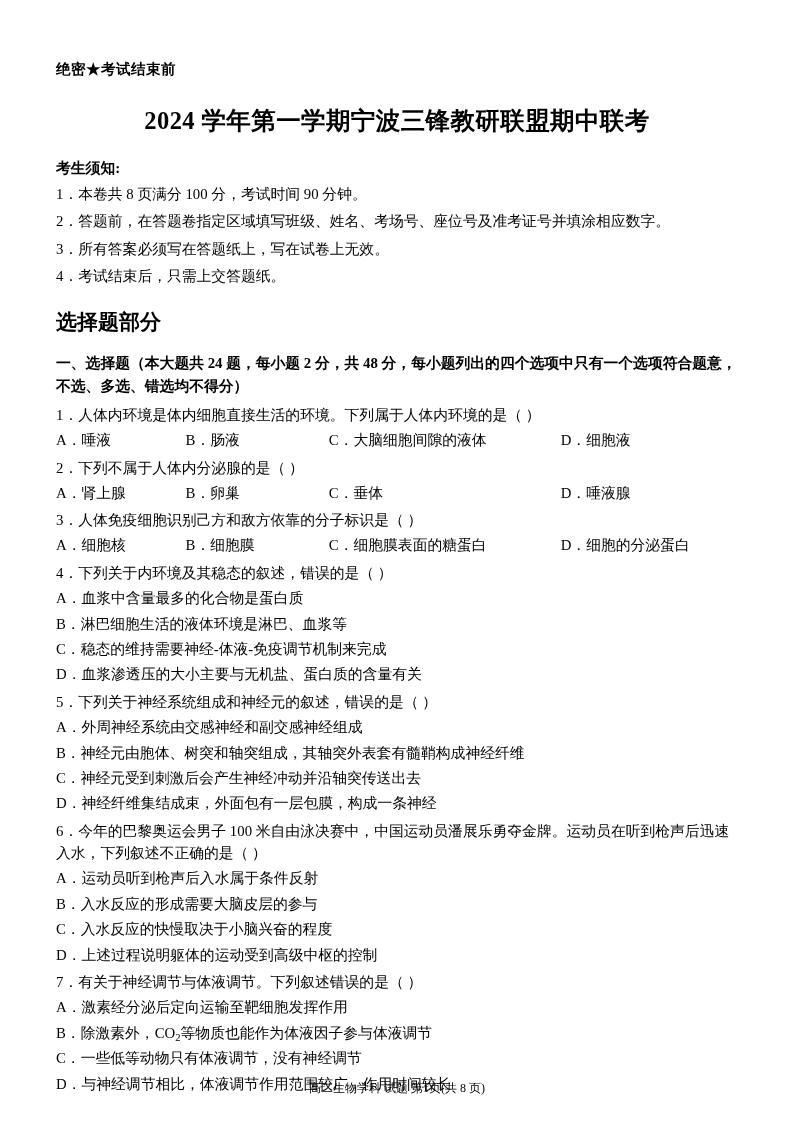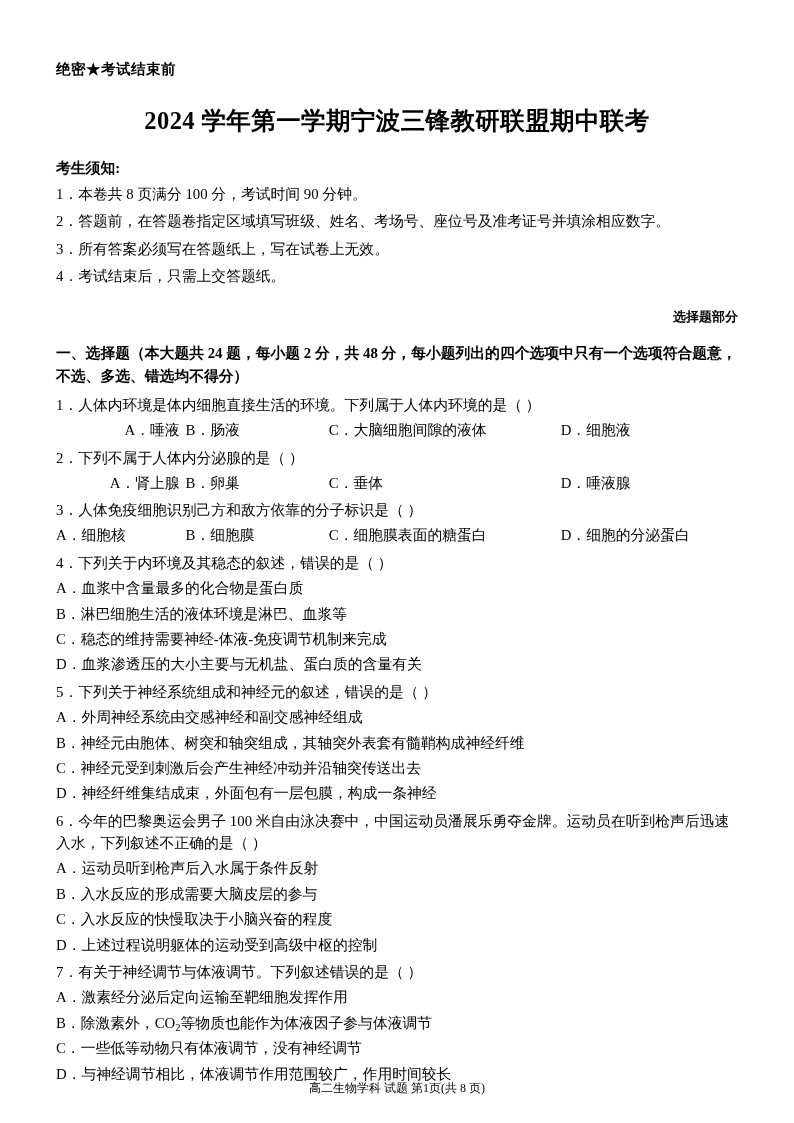"选择题部分" .section-title { font-size: 13px -> 21px; text-align: right -> left }
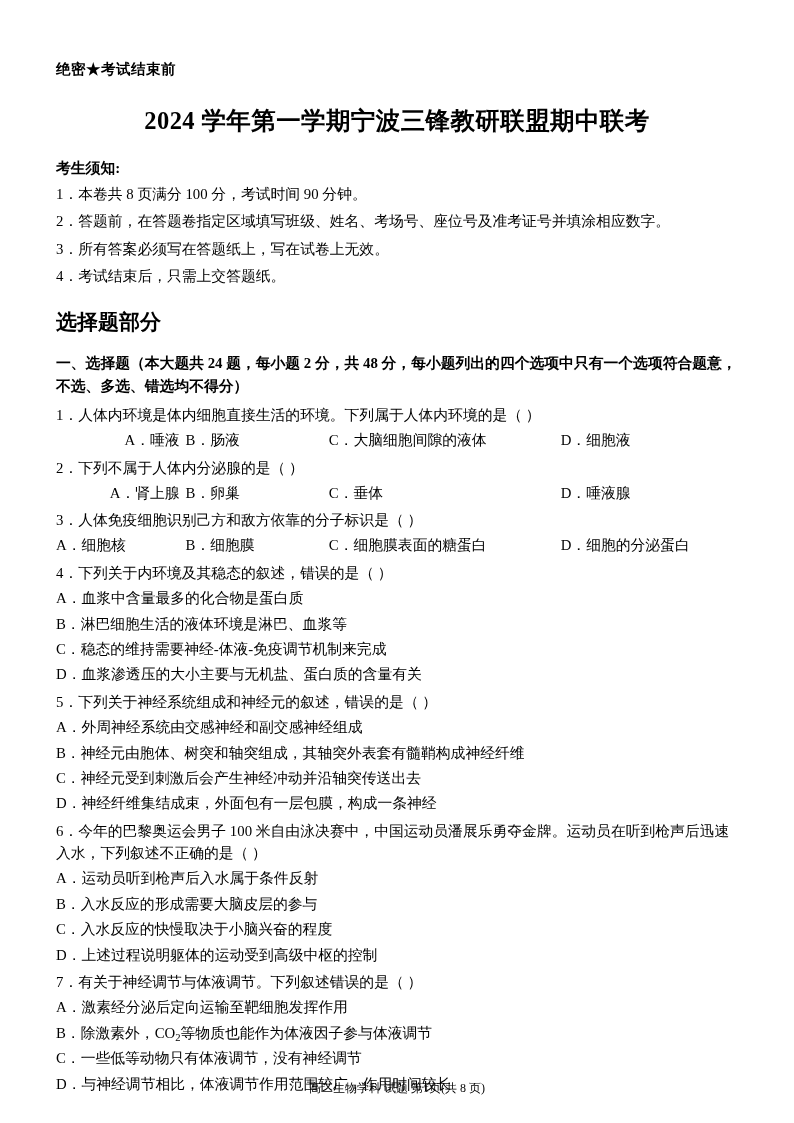"A．唾液" .cols-4 .opt:nth-child(1) { text-align: right -> none }
